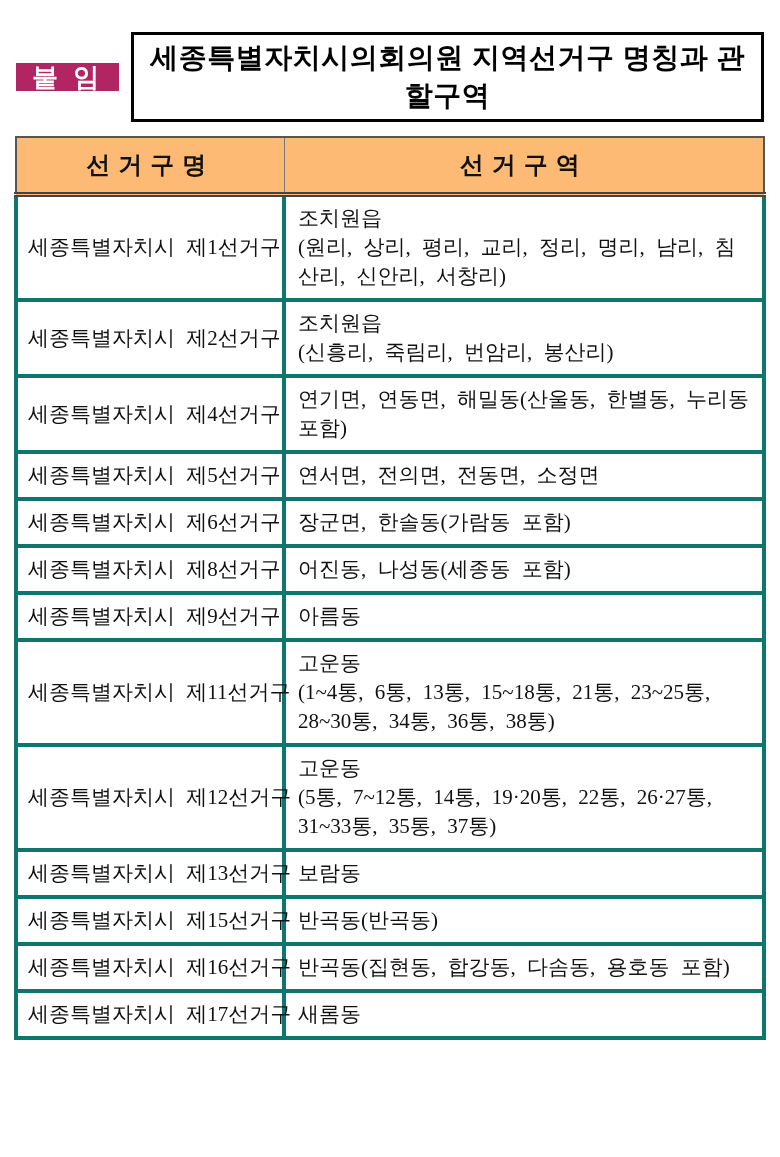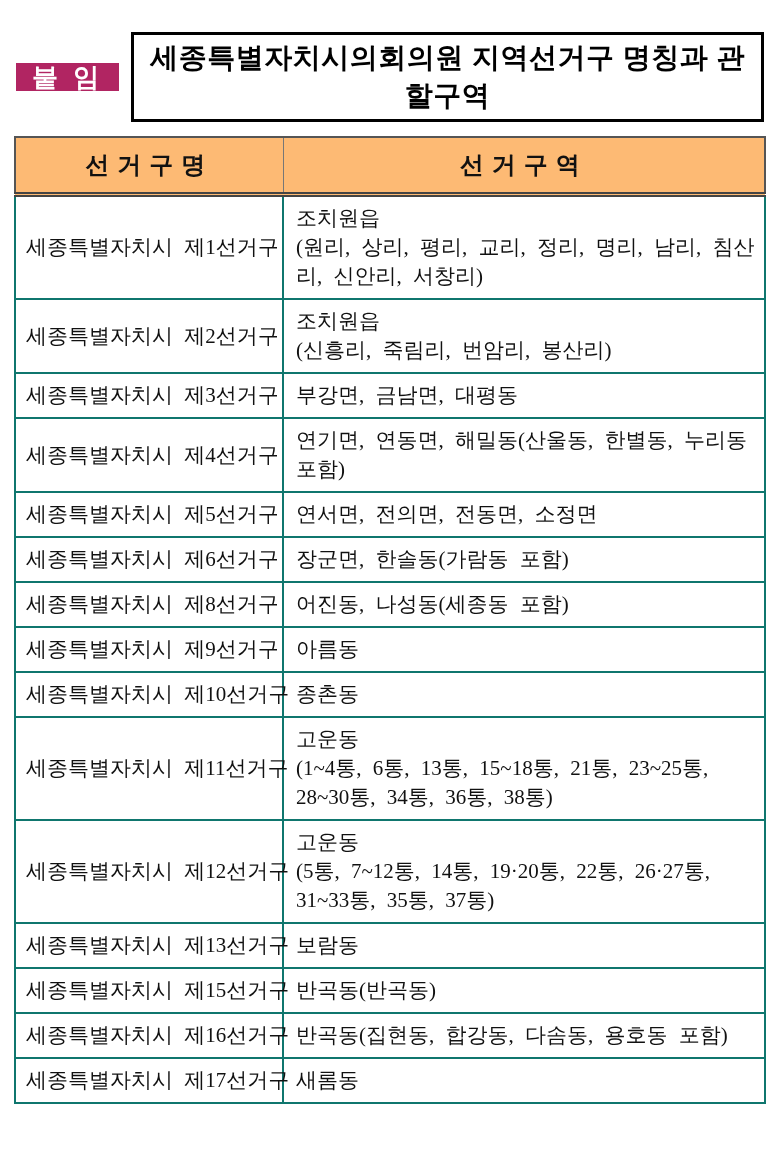"조치원읍" table.district-table td { border: 2px solid #0f766e -> 4px solid #0f766e }
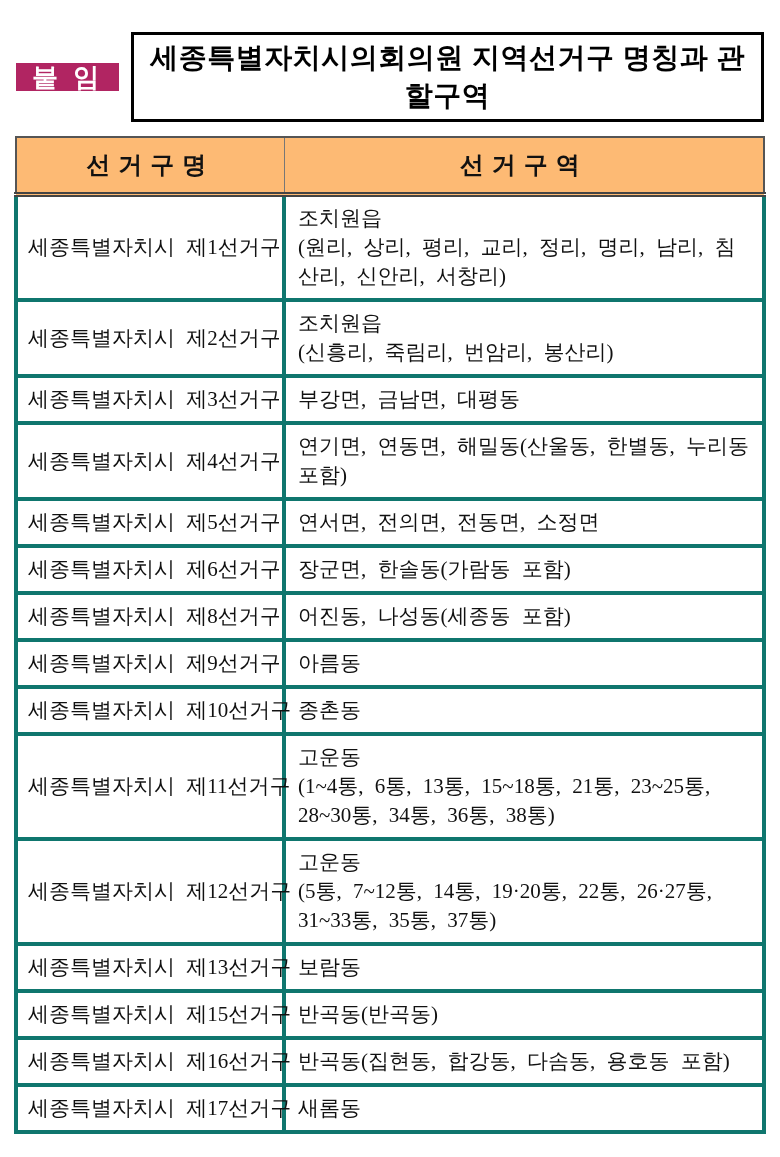"세종특별자치시 제3선거구" tr { html: <tr> <td>세종특별자치시 제3선거구</td> <td> <div>부강면, 금남면, 대평동</div> </td> </tr> -> none }
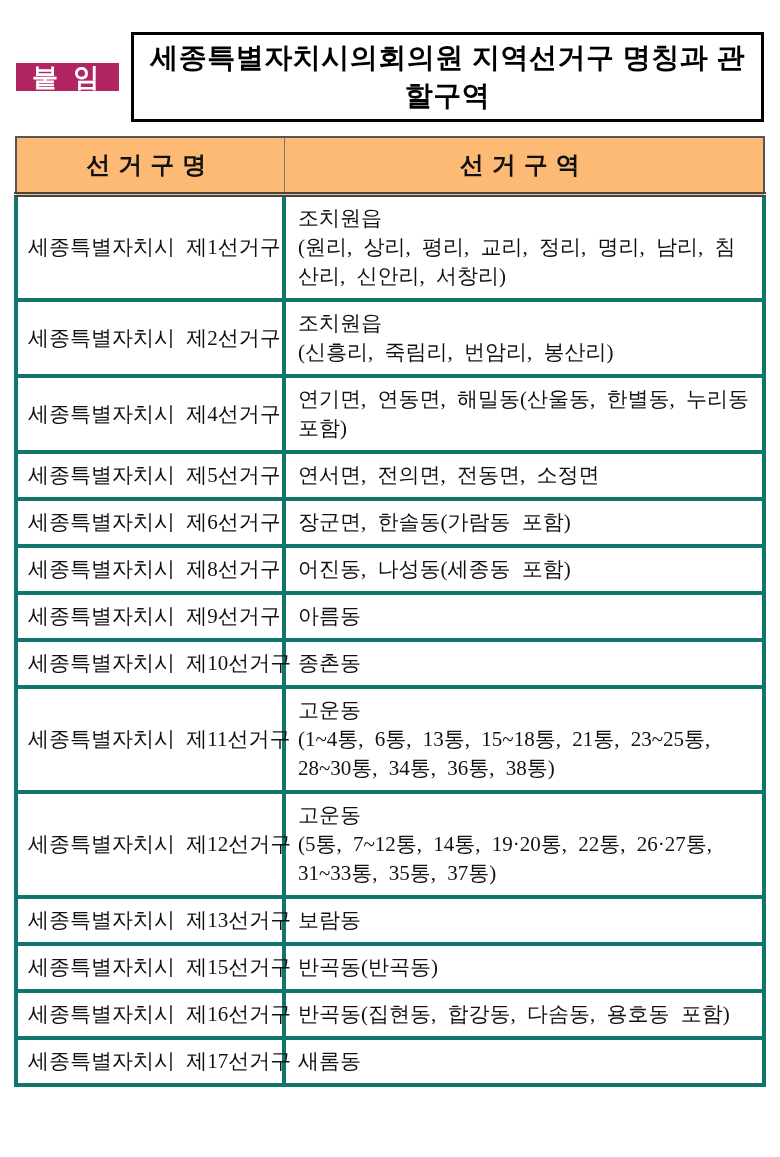"세종특별자치시 제10선거구" tr { html: <tr> <td>세종특별자치시 제10선거구</td> <td> <div>종촌동</div> </td> </tr> -> none }
